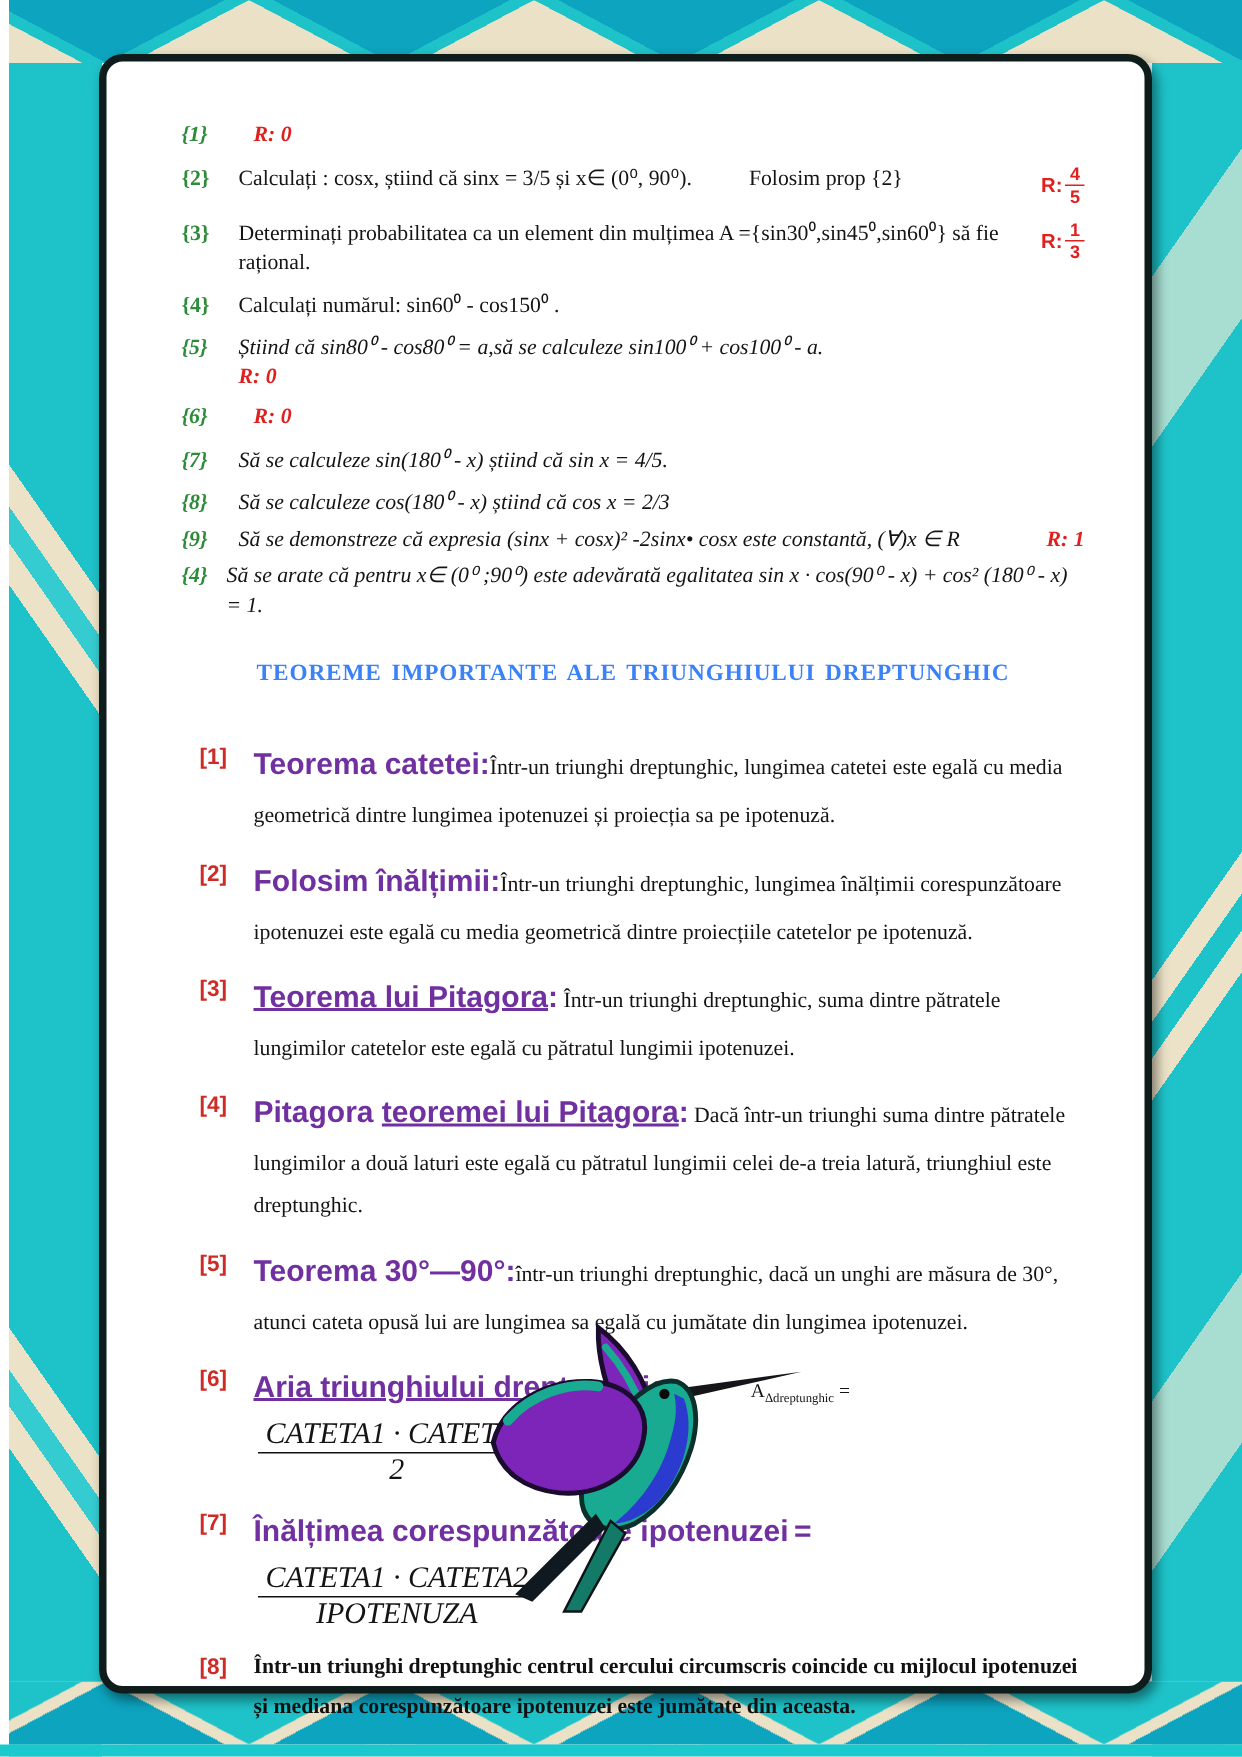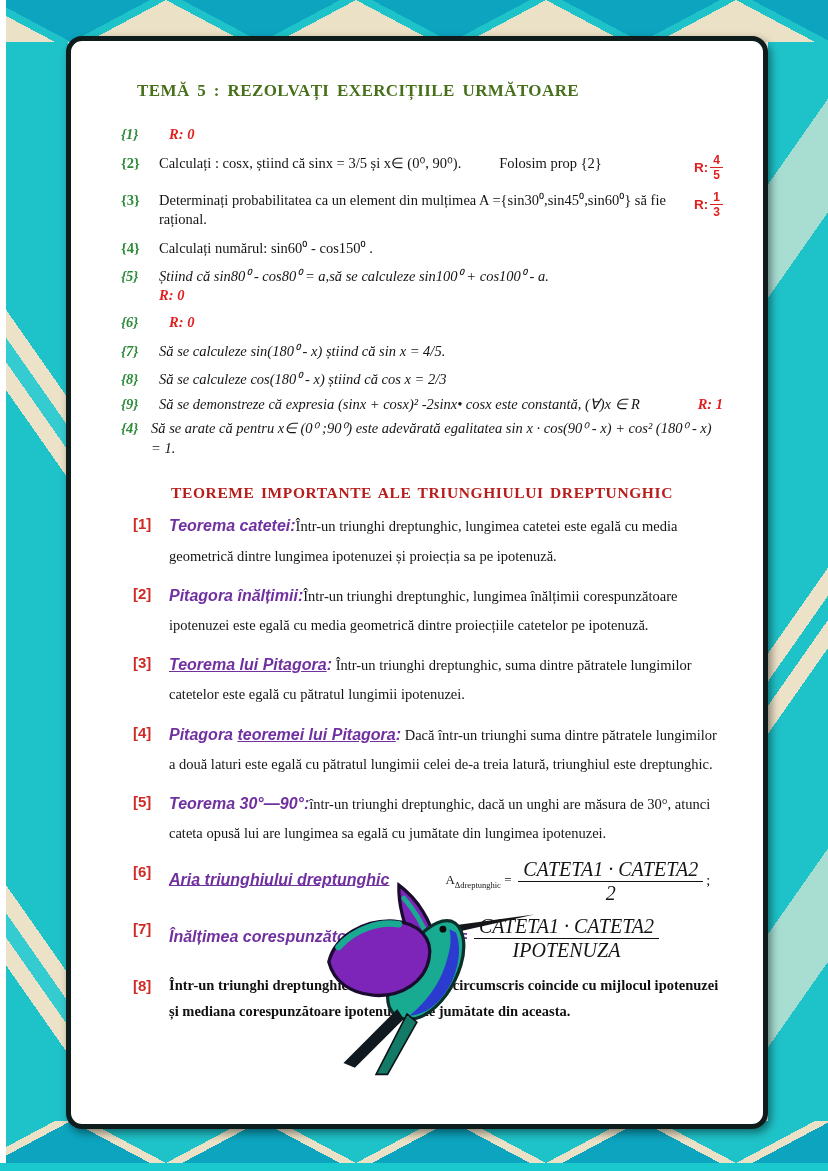"TEMĂ 5 : REZOLVAȚI EXERCIȚIILE" h1.doc-title { html: <h1>TEMĂ 5 : REZOLVAȚI EXERCIȚIILE URMĂTOARE</h1> -> none }
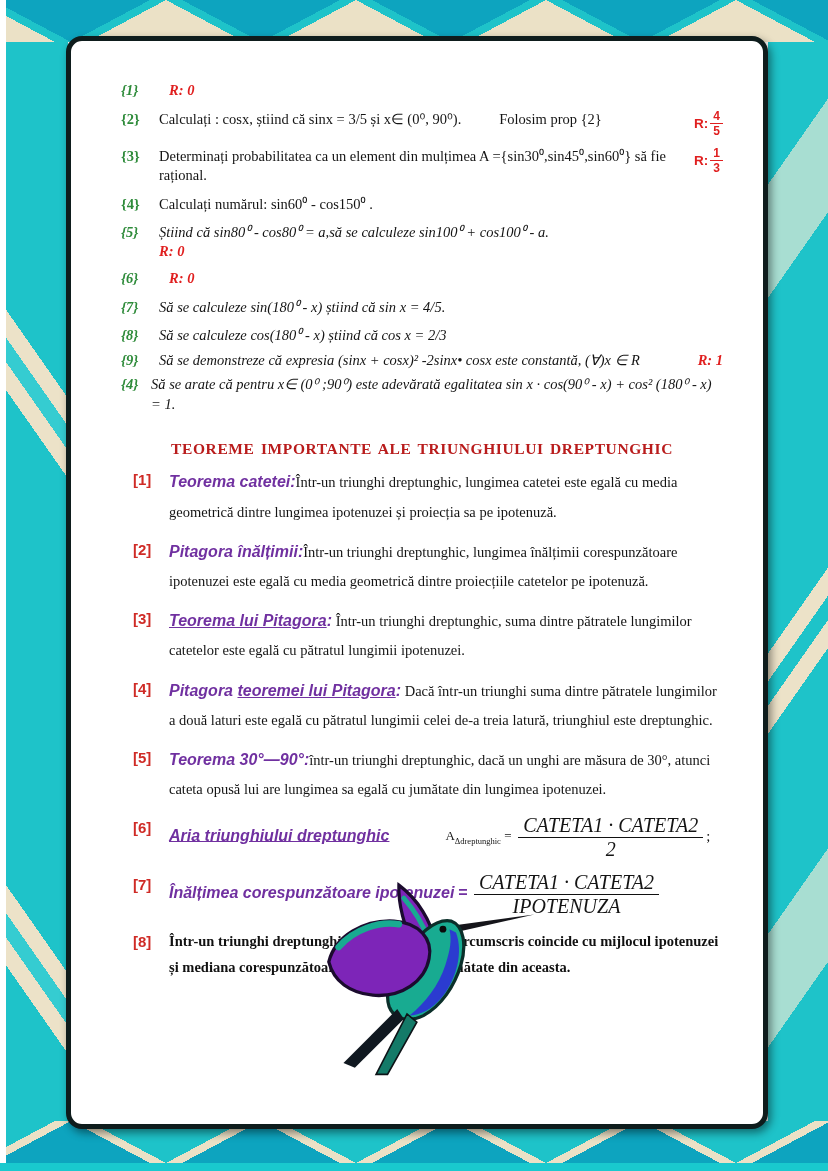"TEOREME IMPORTANTE ALE TRIUNGHIULUI" .th-heading { color: #b91c1c -> #3b82f6; margin: 26px 0 8px 0 -> 26px 0 33px 0 }
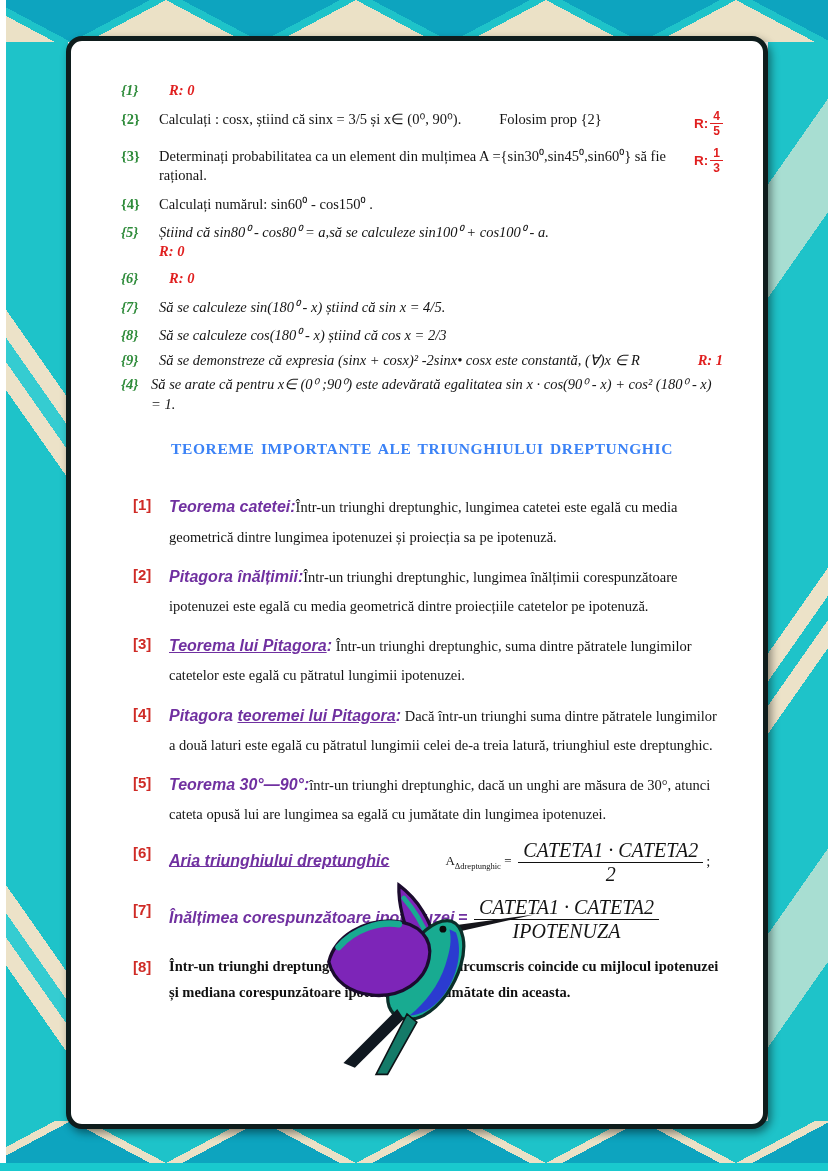"Teorema catetei:" .th .ttl { font-size: 16px -> 20px; font-style: italic -> none }
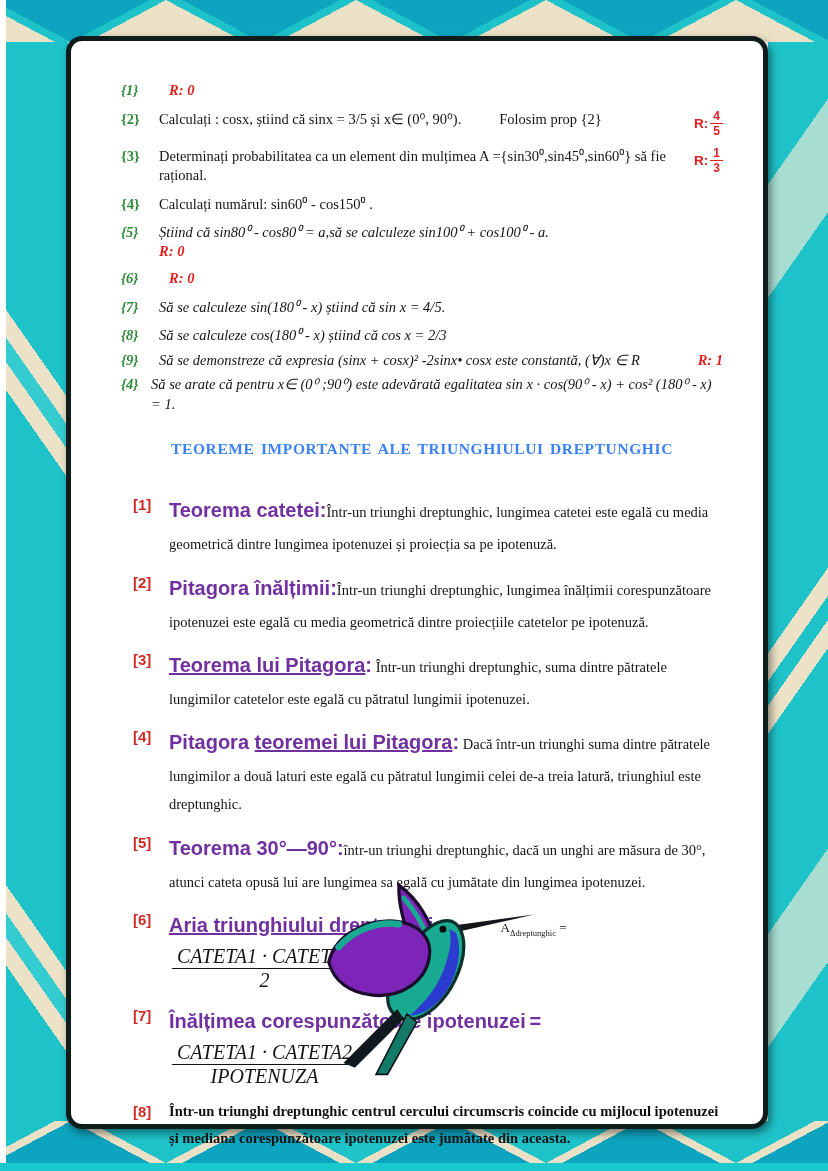"Pitagora înălțimii:" span.ttl { text: Pitagora -> Folosim }
